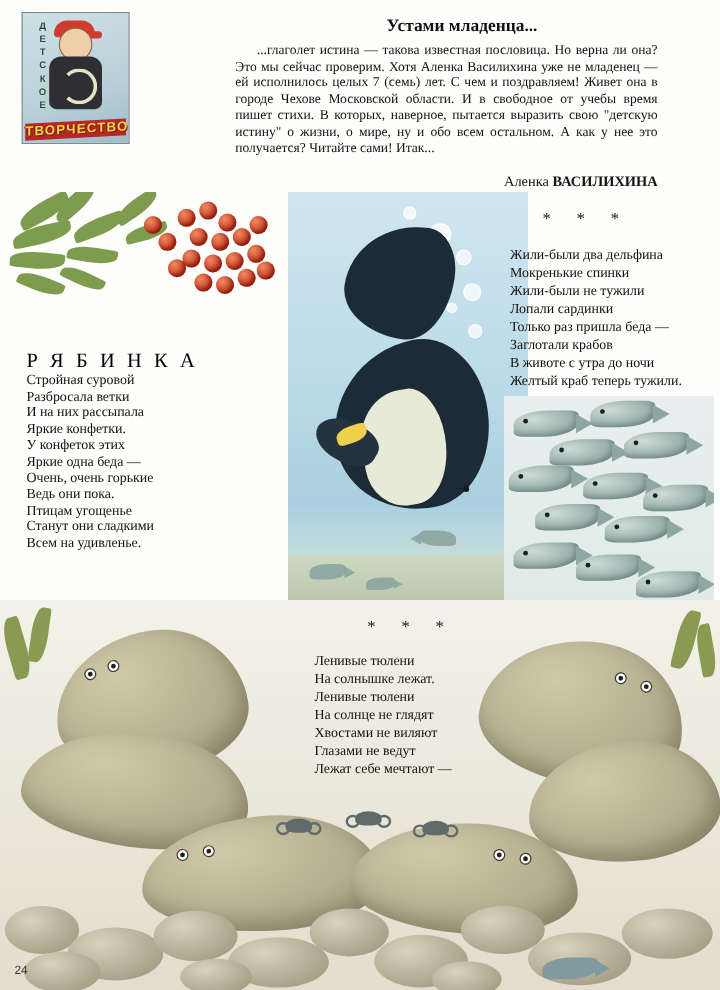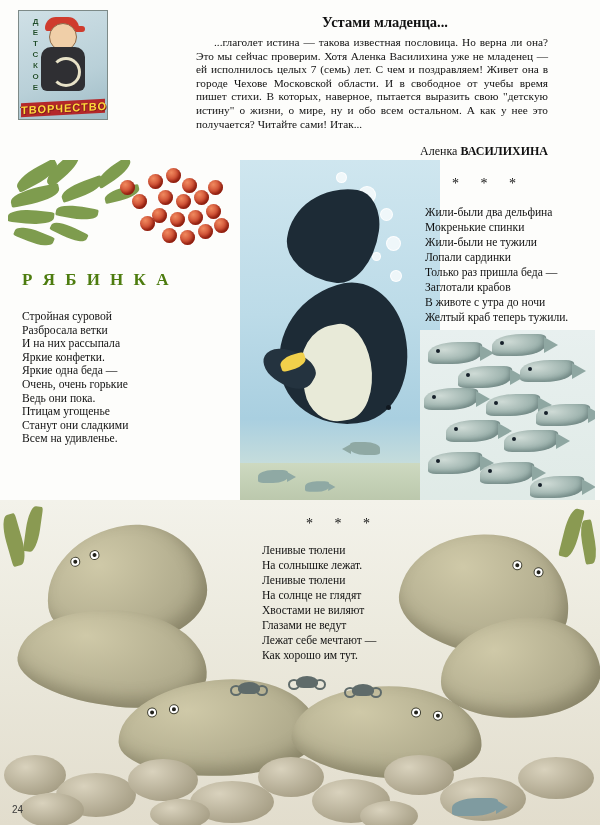"Р Я Б И Н" .poem1-title { color: #4d7c0f -> #000000; font-weight: bold -> normal; top: 270px -> 291px }
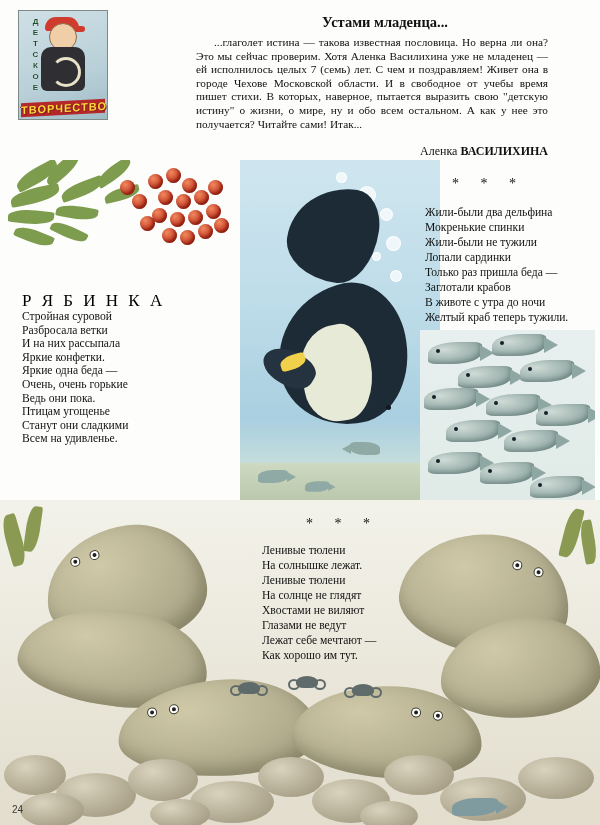"У конфеток этих" div { html: none -> <div>У конфеток этих</div> }
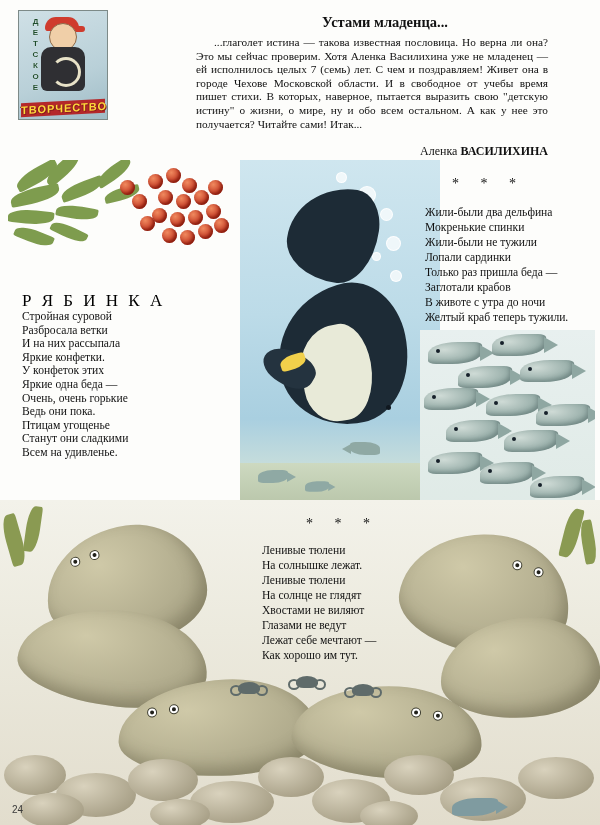"Как хорошо им тут." div { html: <div>Как хорошо им тут.</div> -> none }
